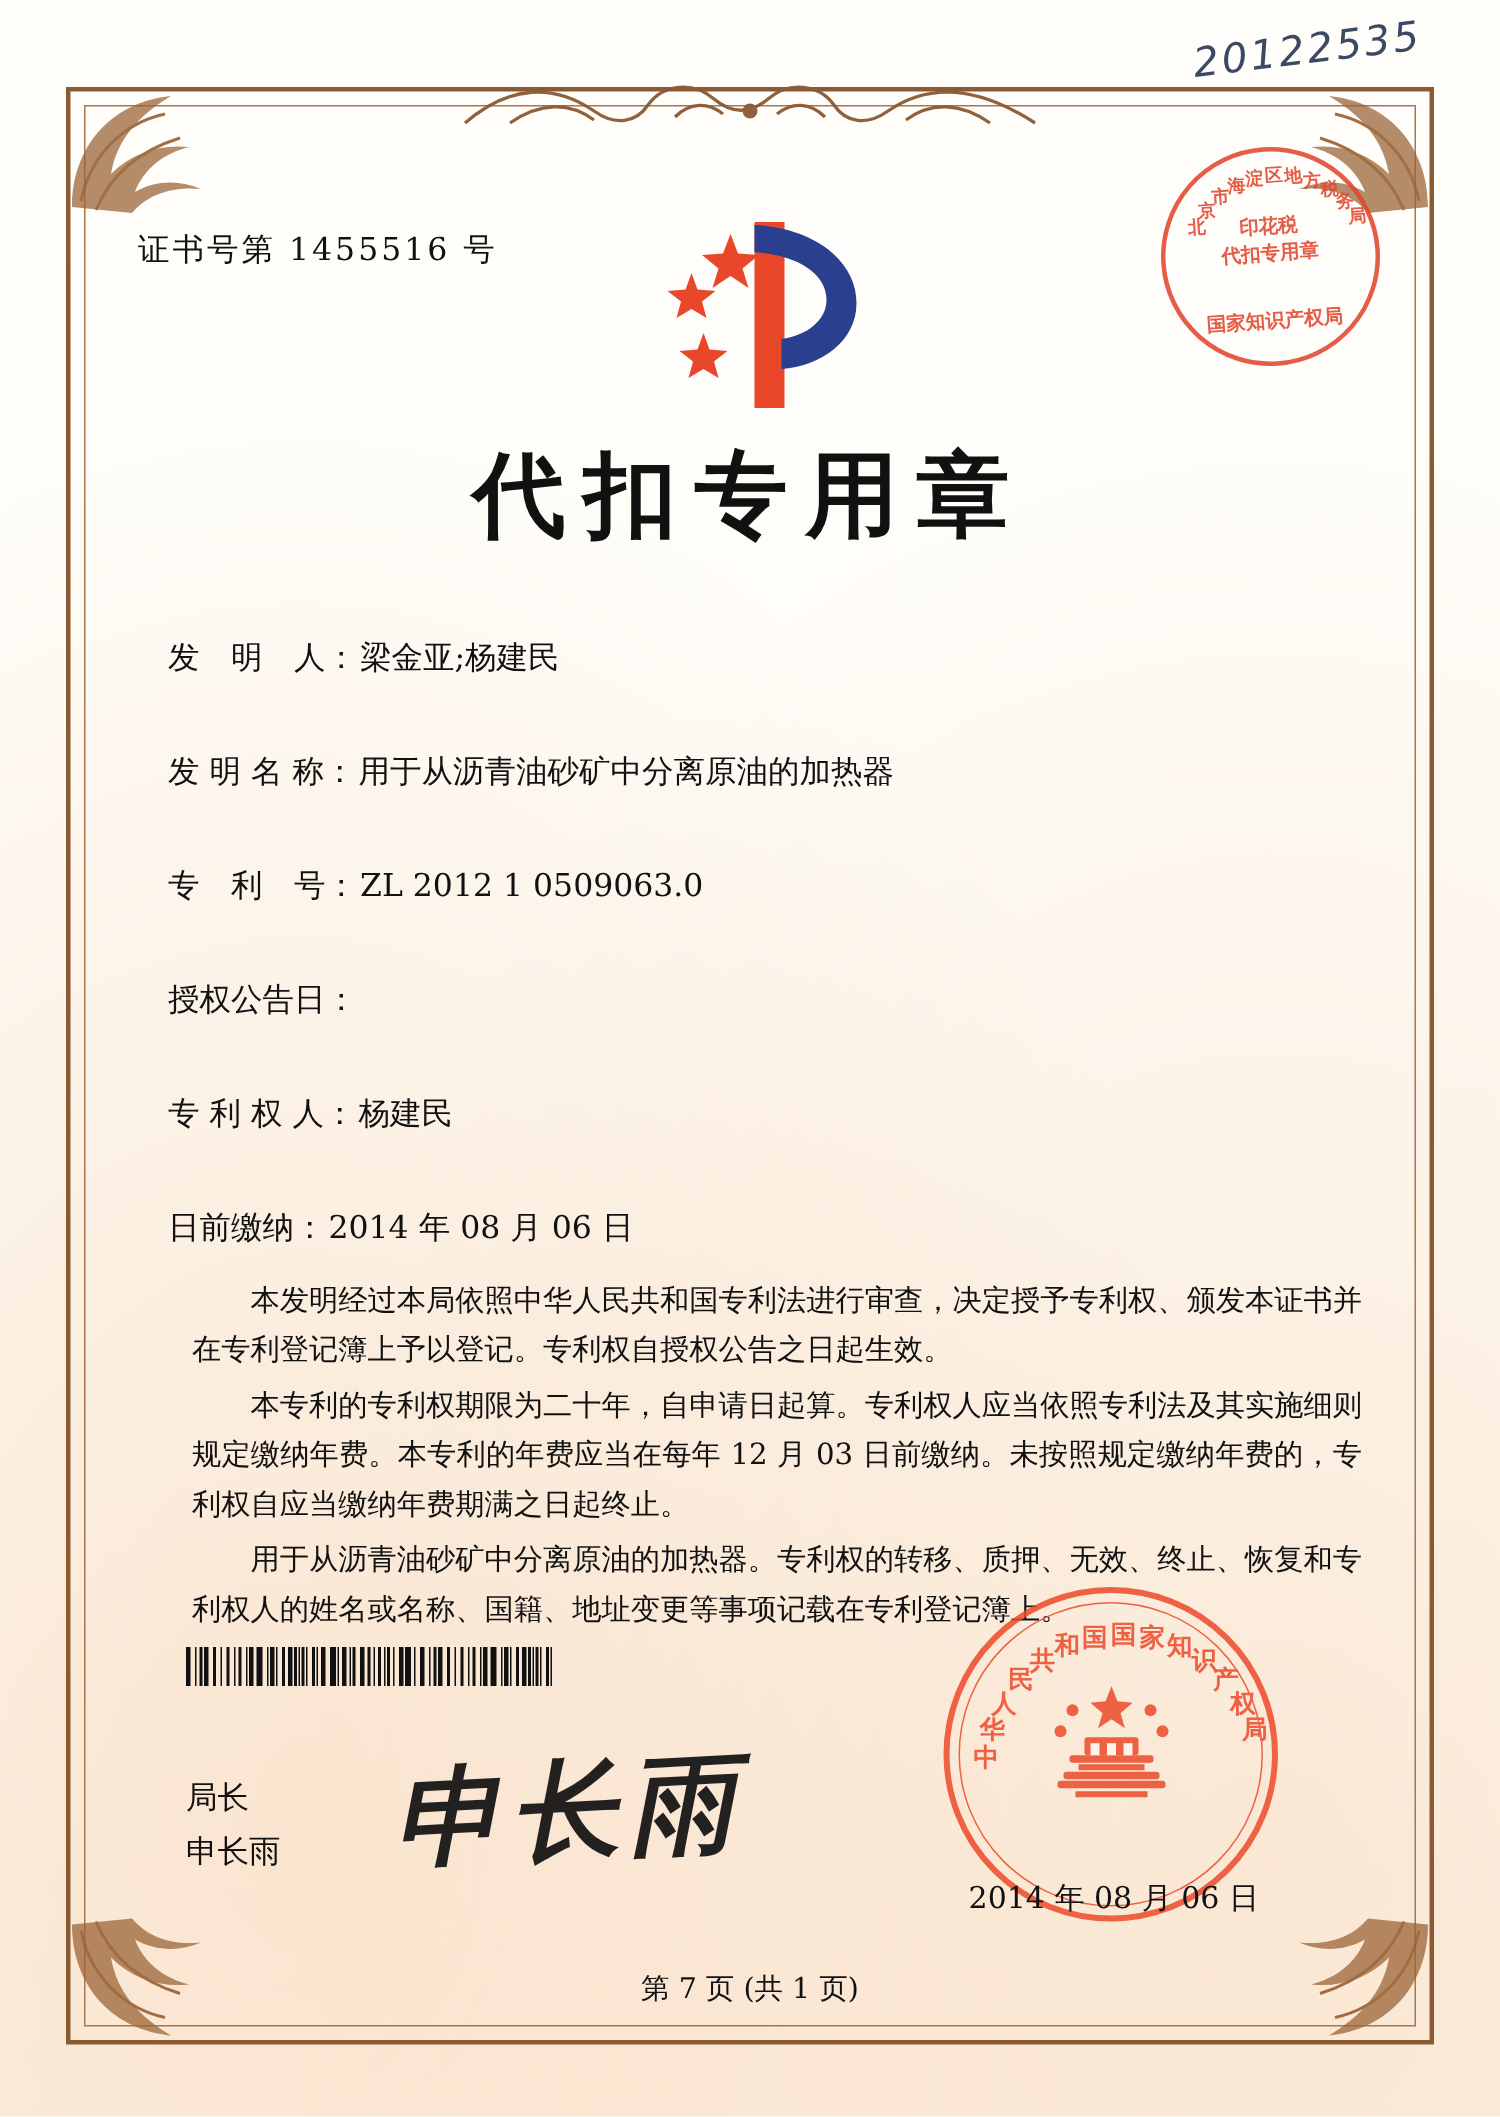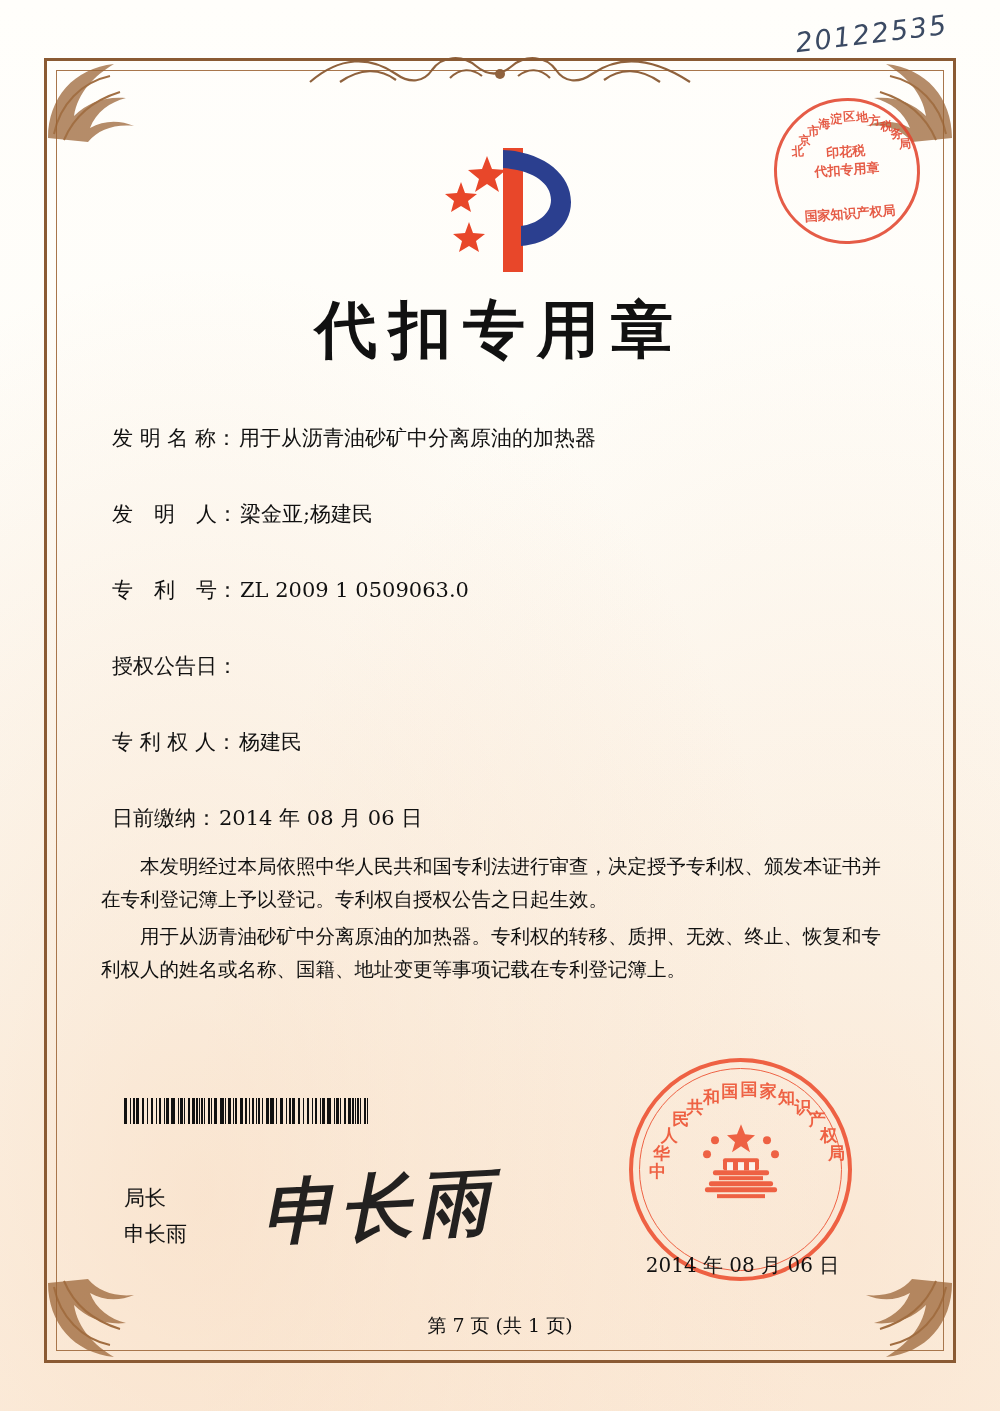"证书号第 1455516 号" div.cert-no { html: none -> <div>证书号第 1455516 号</div> }
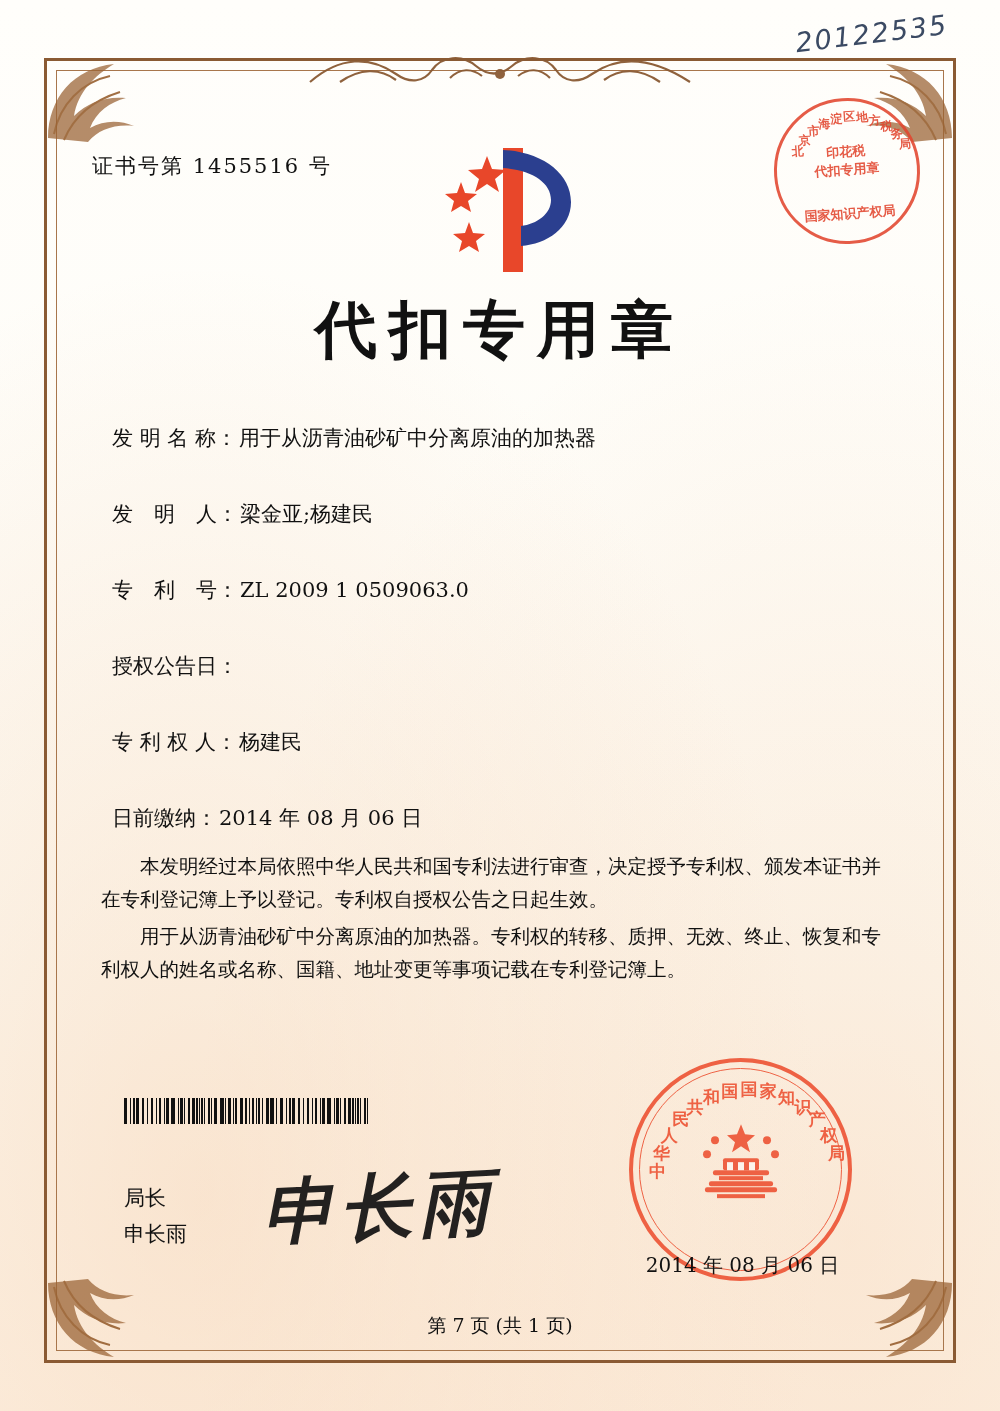"发 明 名 称：" div.field { order: before "发 明 人：" -> after "发 明 人：" }
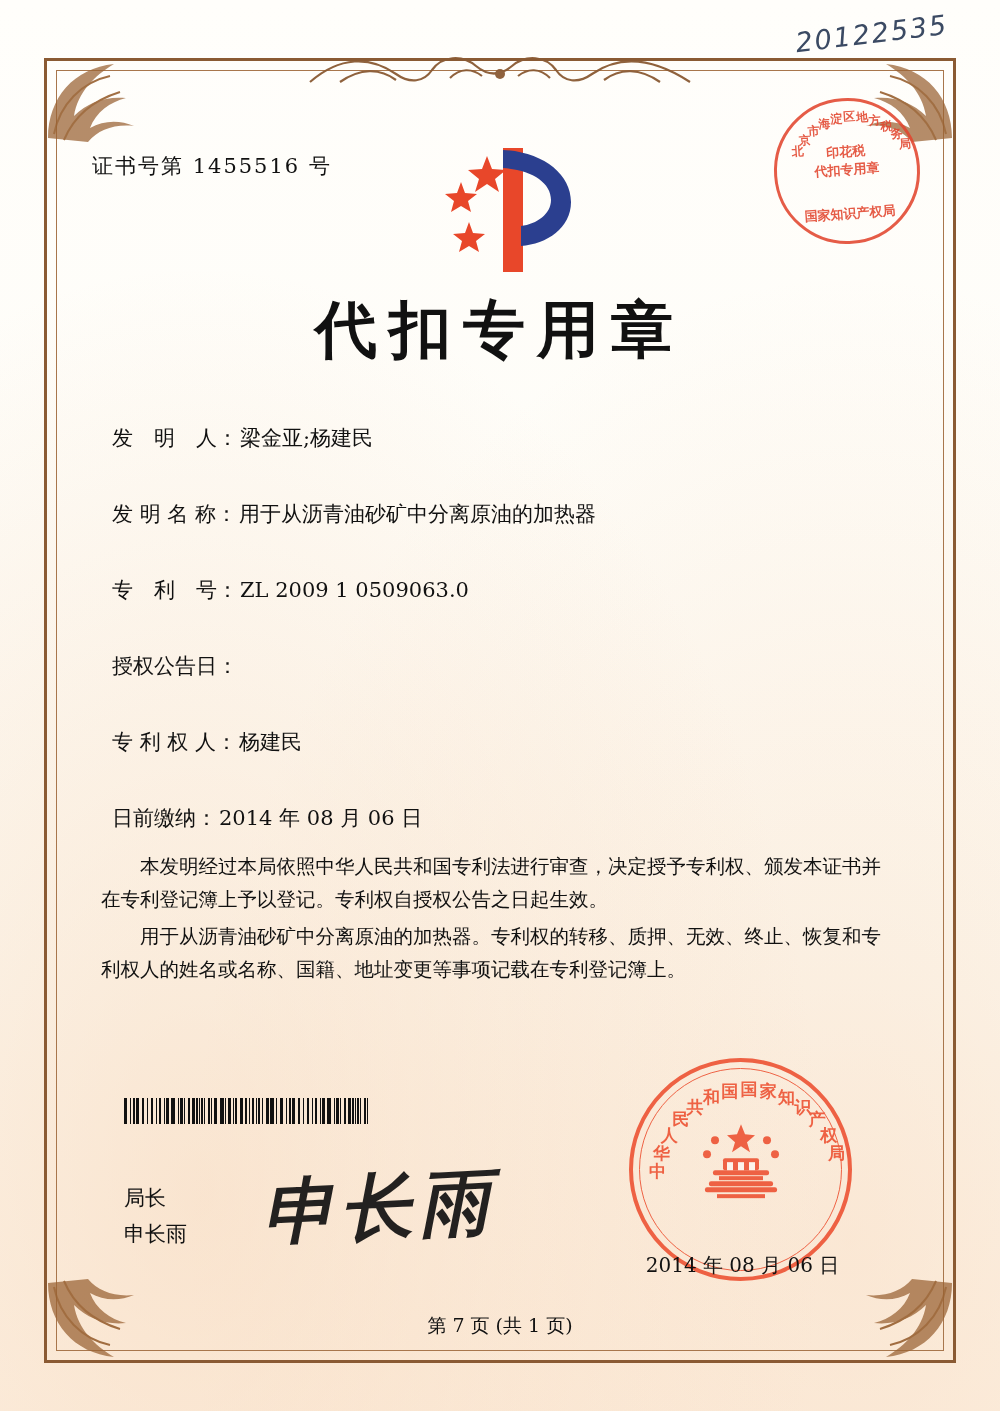"ZL 2009 1 0509063.0" span.val { text: 2009 -> 2012 }
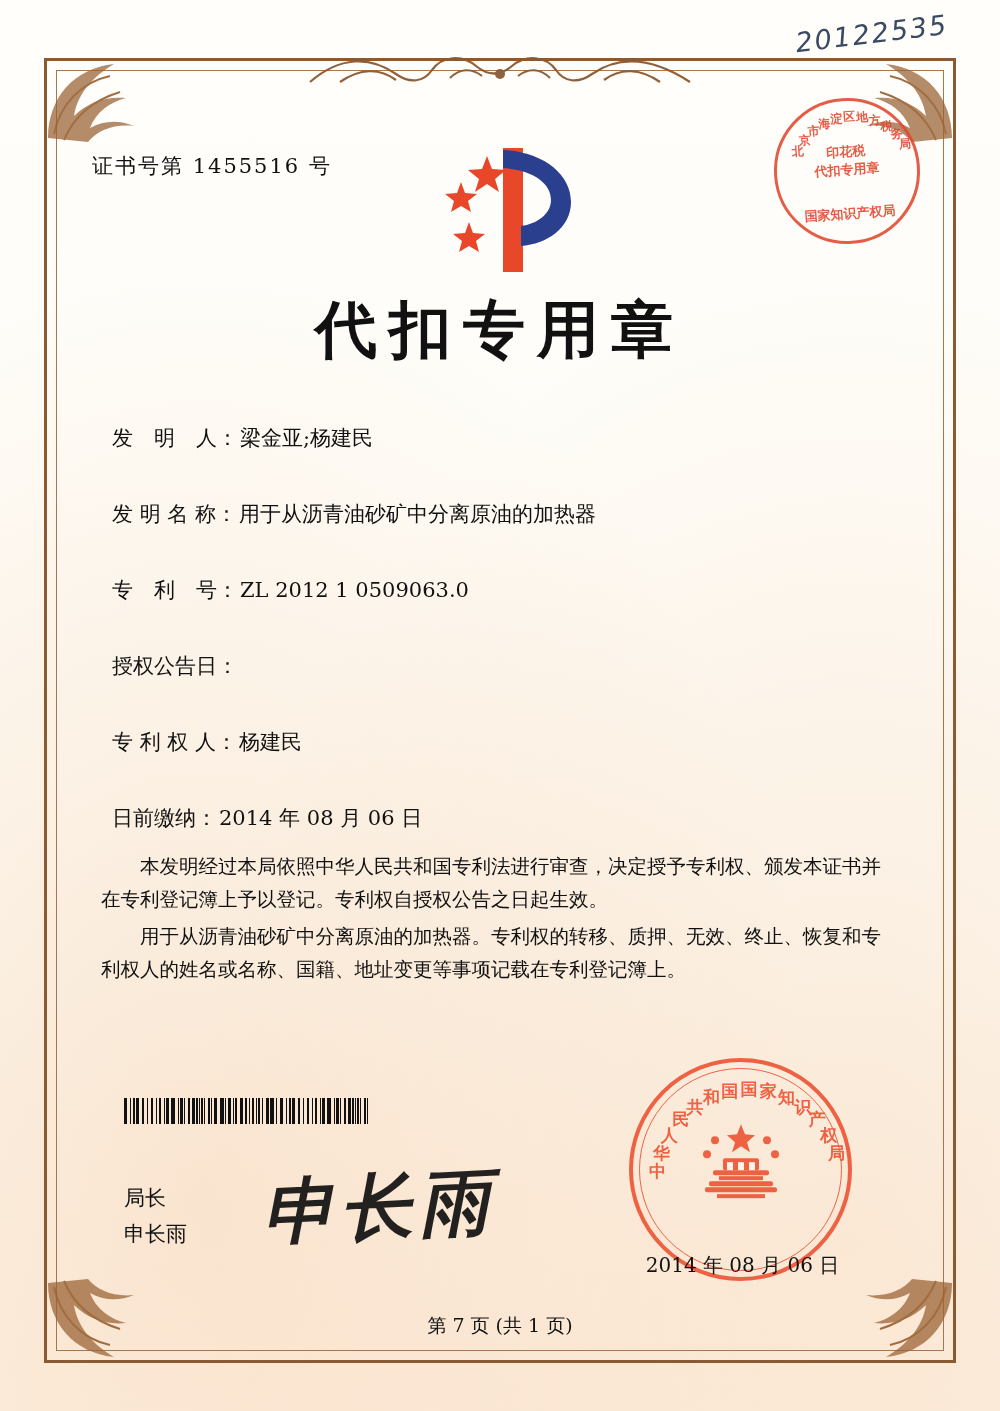"本发明经过本局依照中华人民共和国专利法进行审查，决定授予专利权、颁发本证书并在专" .paras { left: 101px -> 128px }
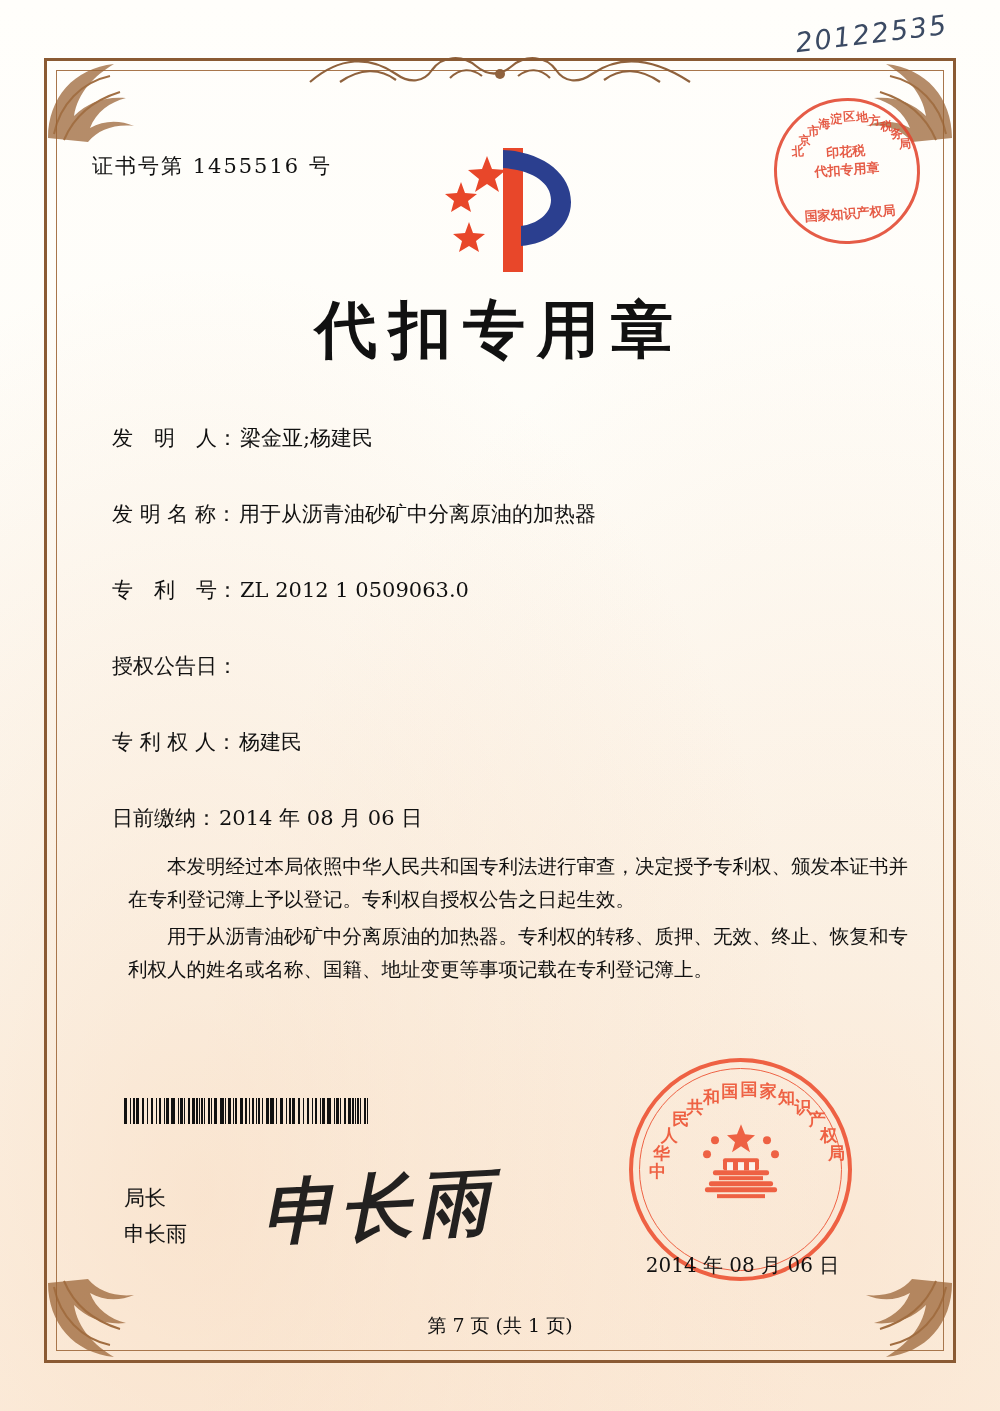"本专利的专利权期限为二十年，自申请日起算。专利权人应当依照专利法及其实施细则规定" p { html: none -> <p>本专利的专利权期限为二十年，自申请日起算。专利权人应当依照专利法及其实施细则规定缴纳年费。本专利的年费应当在每年 12 月 03 日前缴纳。未按照规定缴纳年费的，专利权自应当缴纳年费期满之日起终止。</p> }
